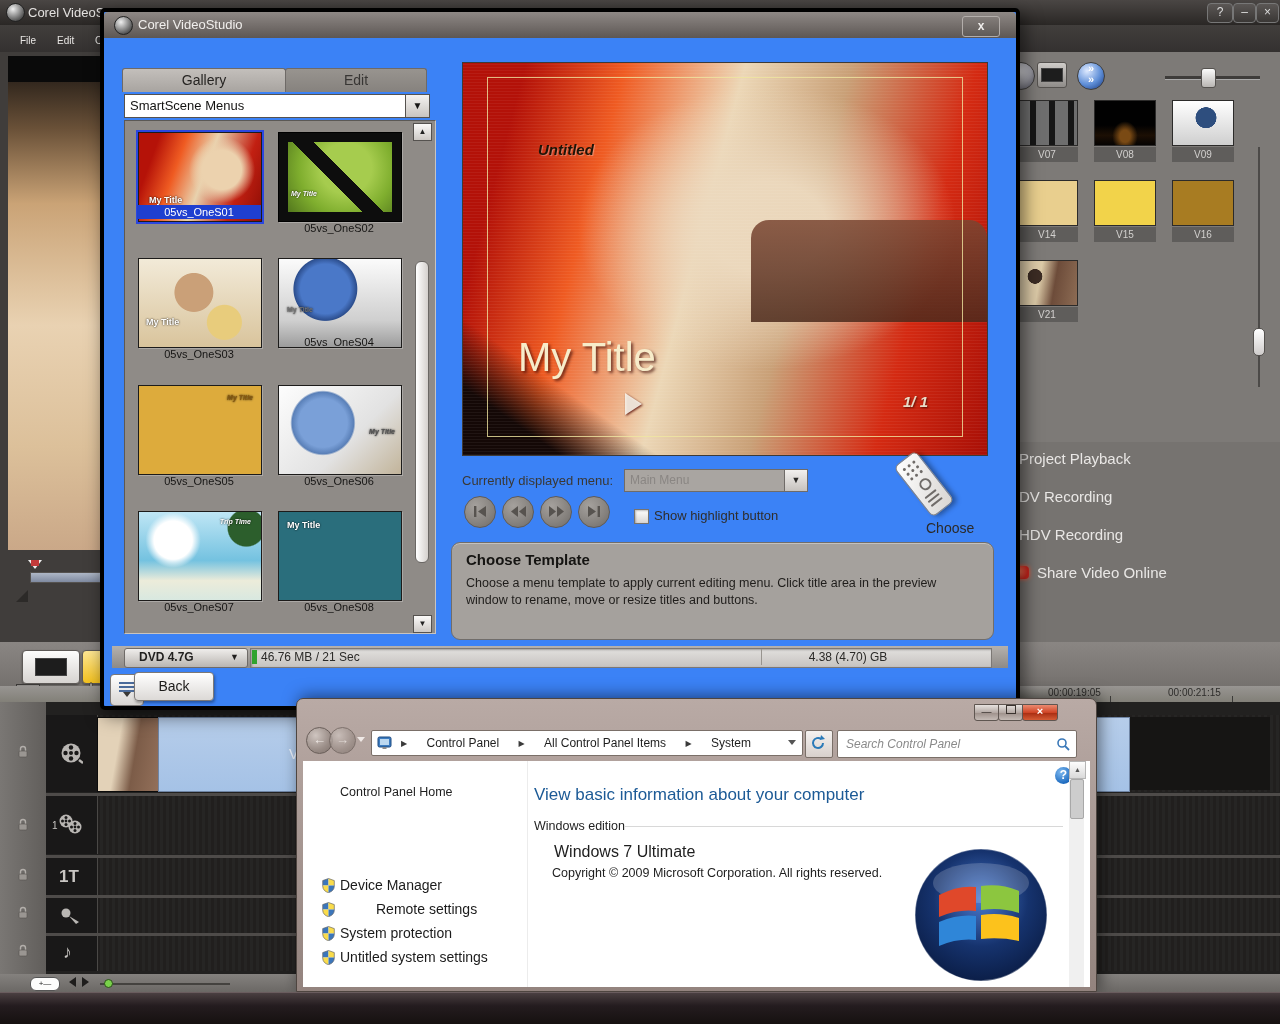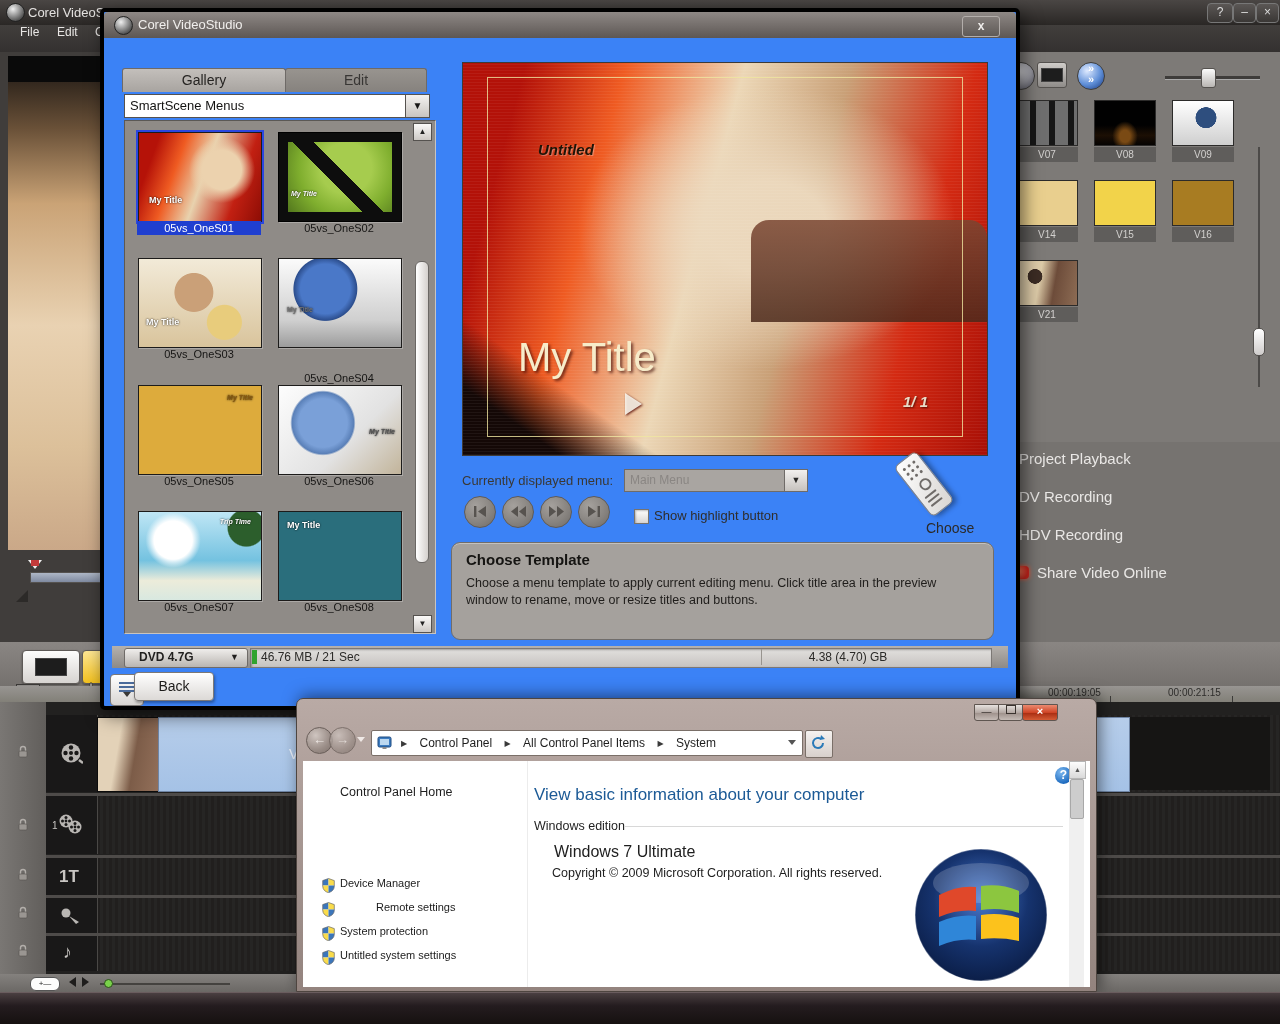"File" .menu-item { font-size: 12px -> 10px; top: 0 -> 10px }
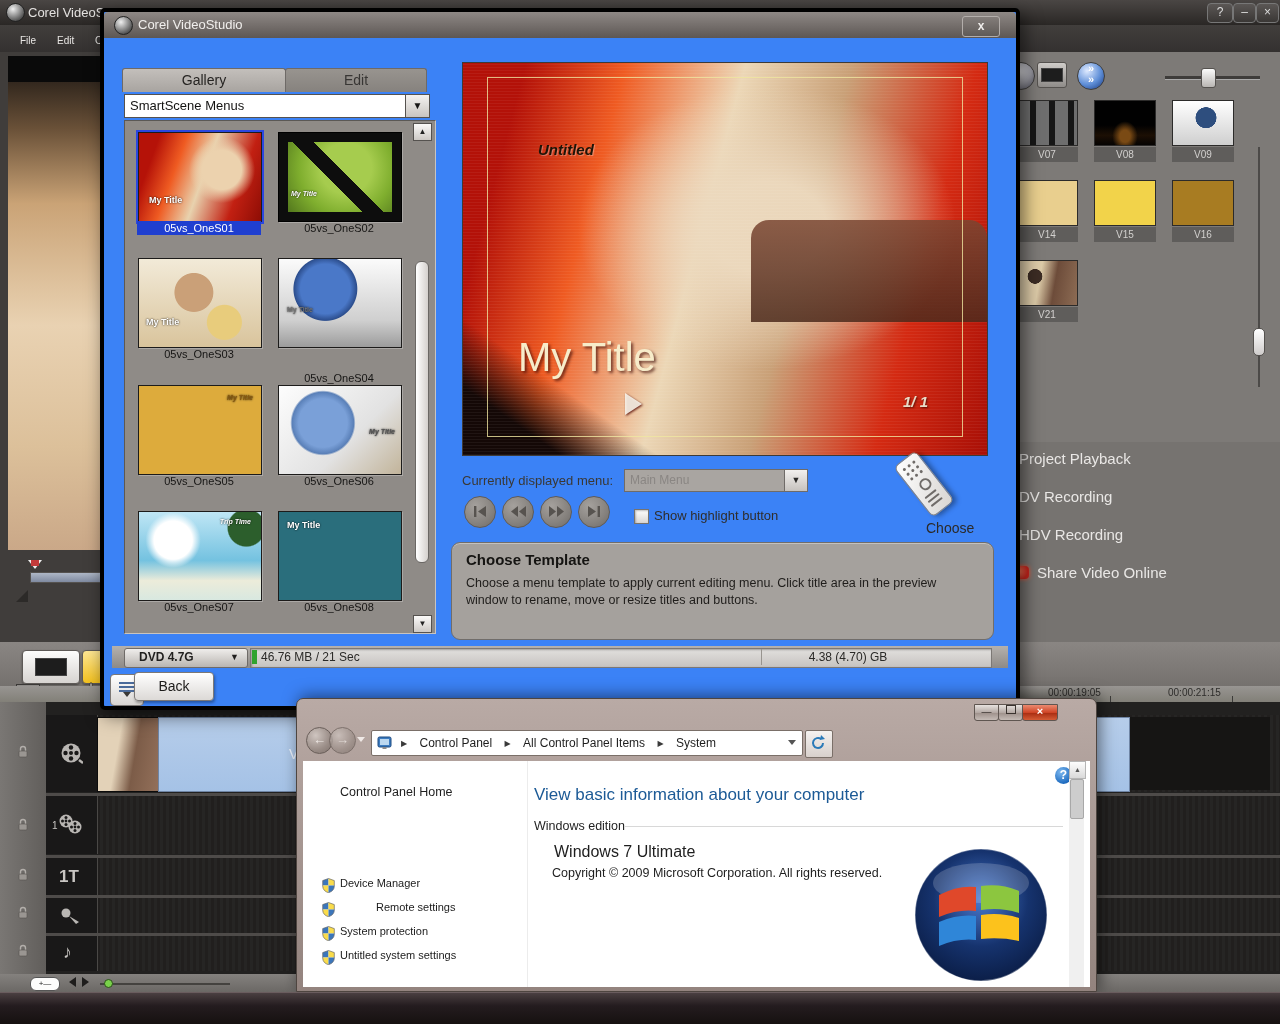"05vs_OneS01" div.gname { top: 100px -> 84px }
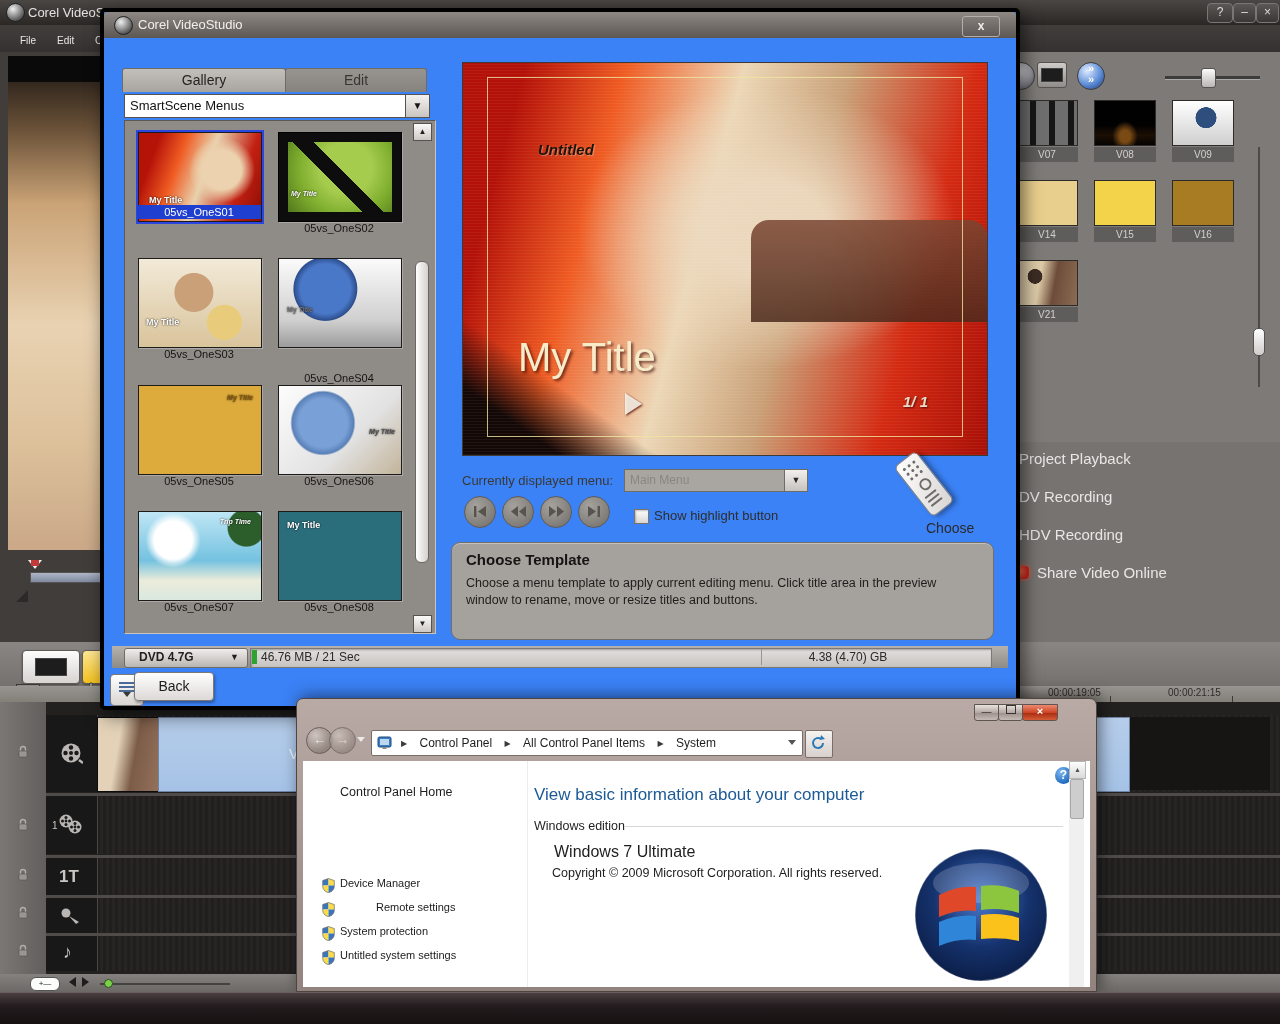"05vs_OneS04" div.gname { margin-top: 36px -> none }
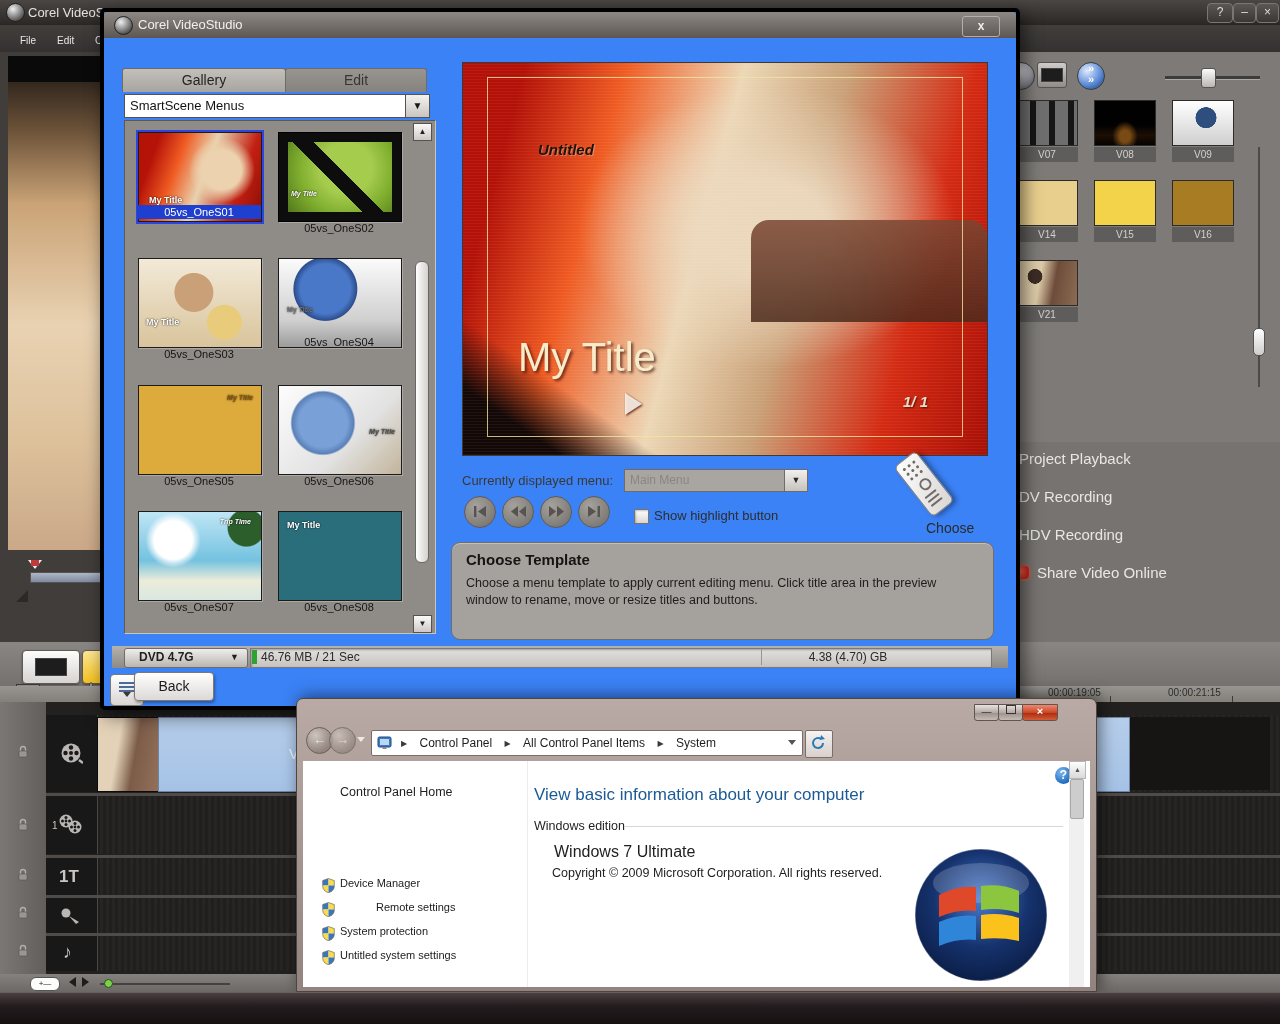"Control Panel" .bc-item { margin: 0 6px -> 0 13px }
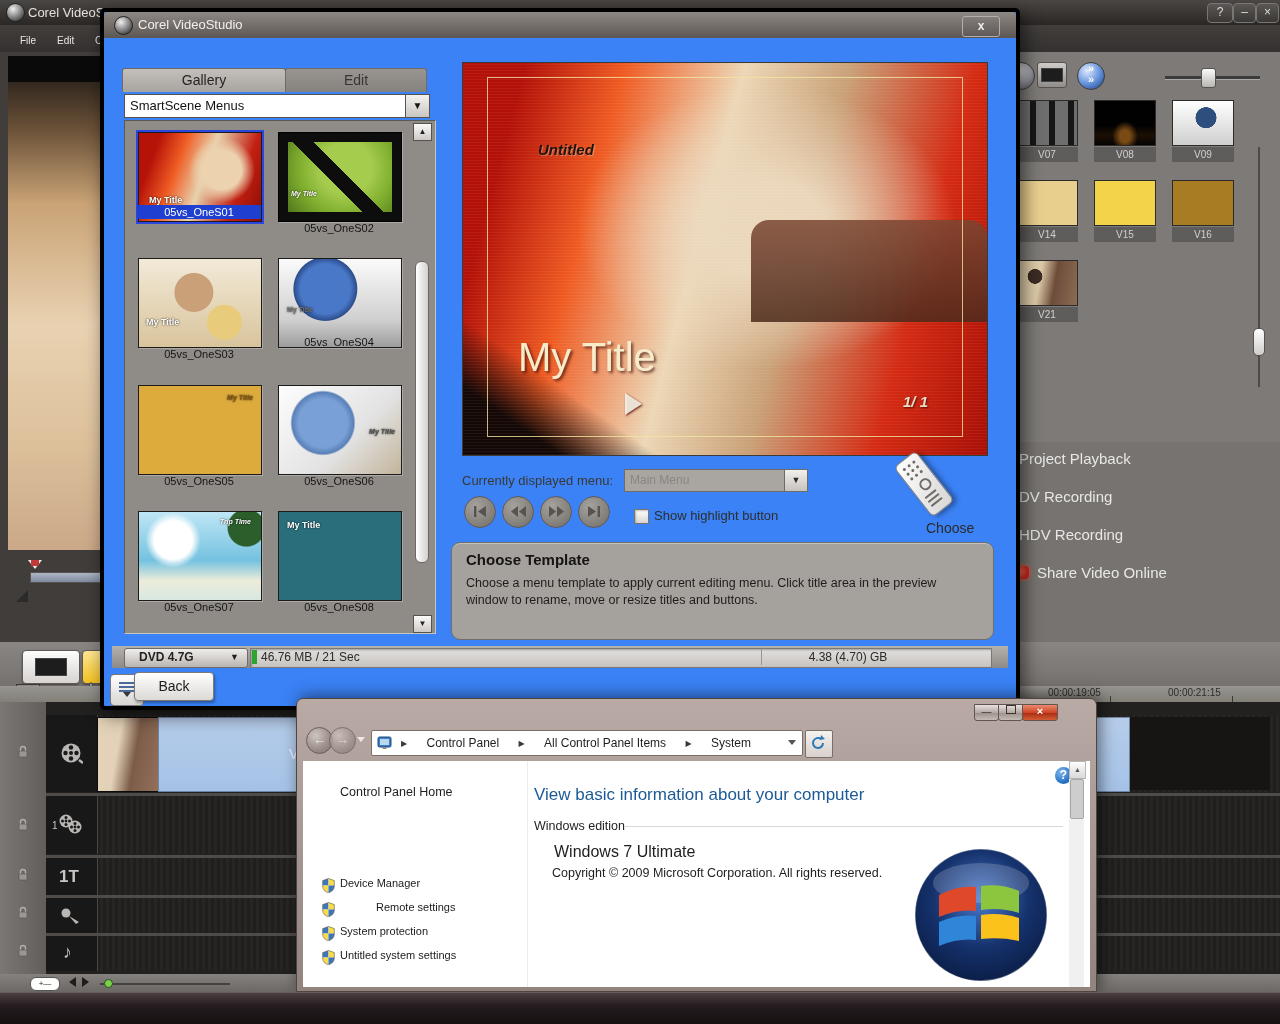"Search Control Panel" div.abs { html: none -> <div> <input> <svg> <circle></circle> <path></path> </svg> </div> }
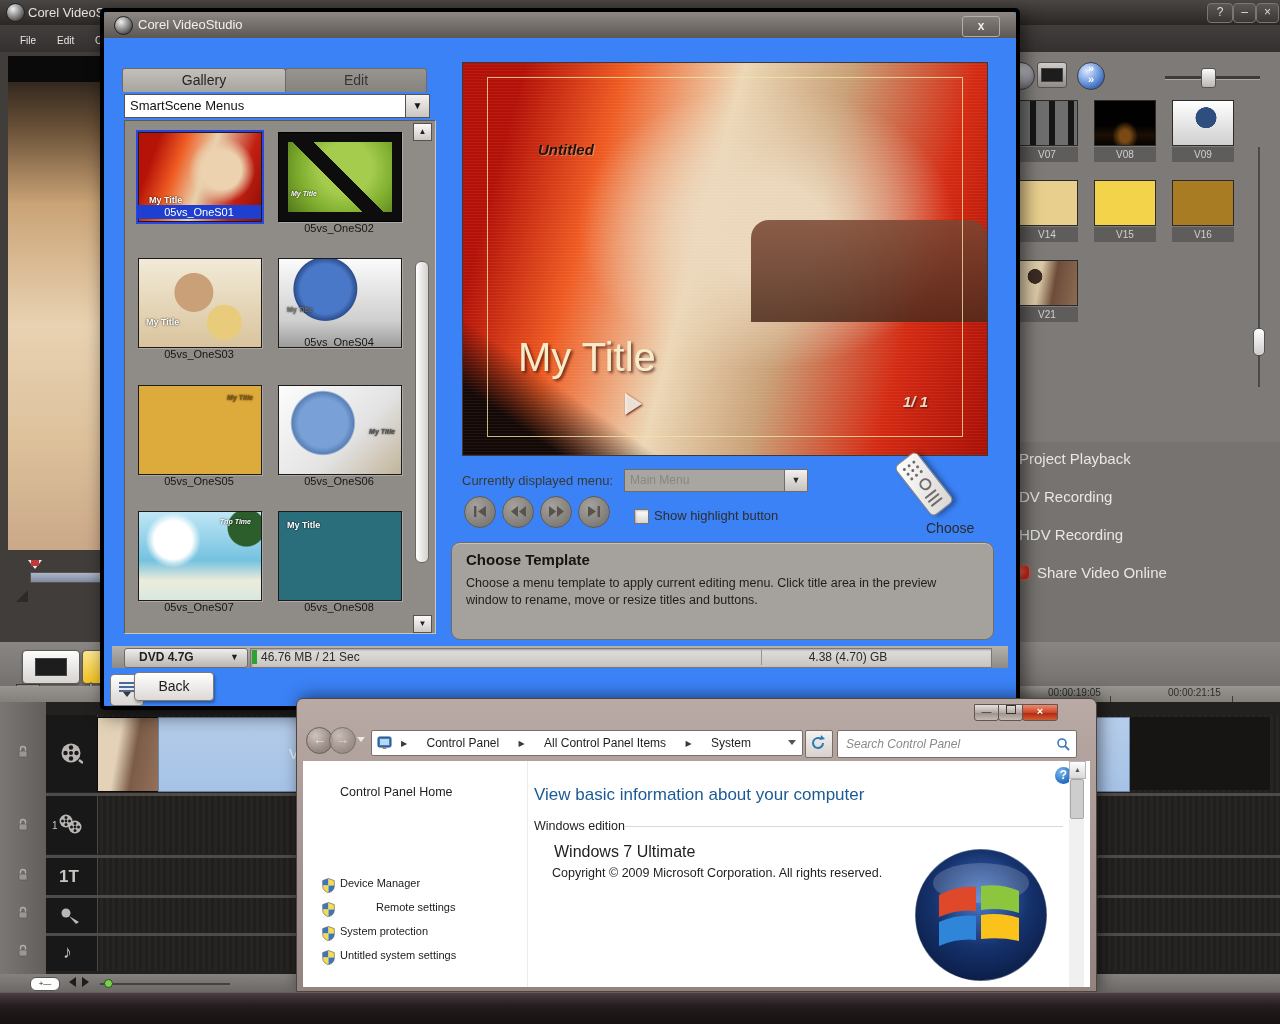"Device Manager" .cp-link { font-size: 11px -> 14px }
